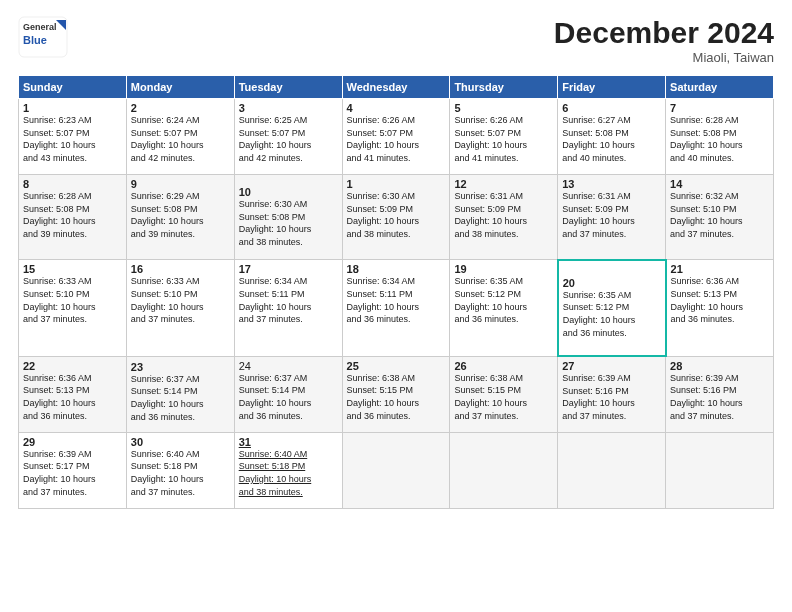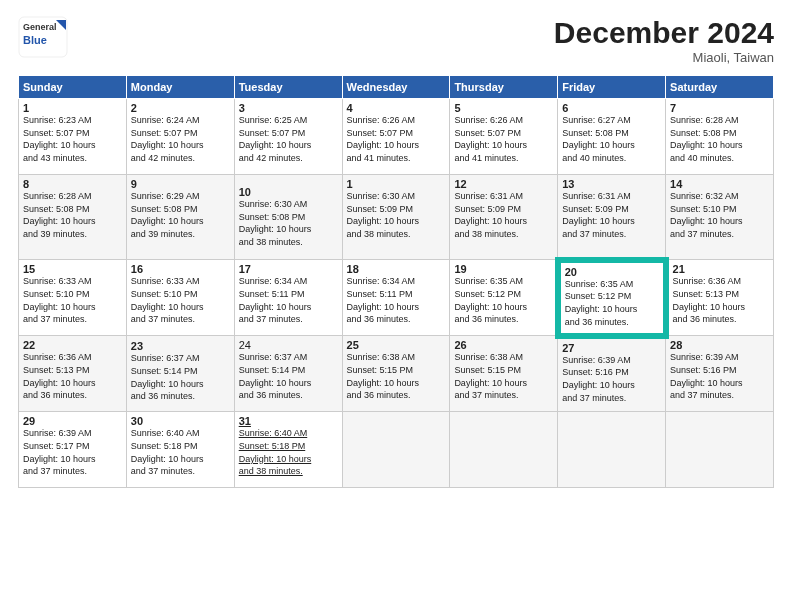"20" td { border: 6px solid #14b8a6 -> 2px solid #14b8a6; padding: 3px 4px -> 16px 4px }
